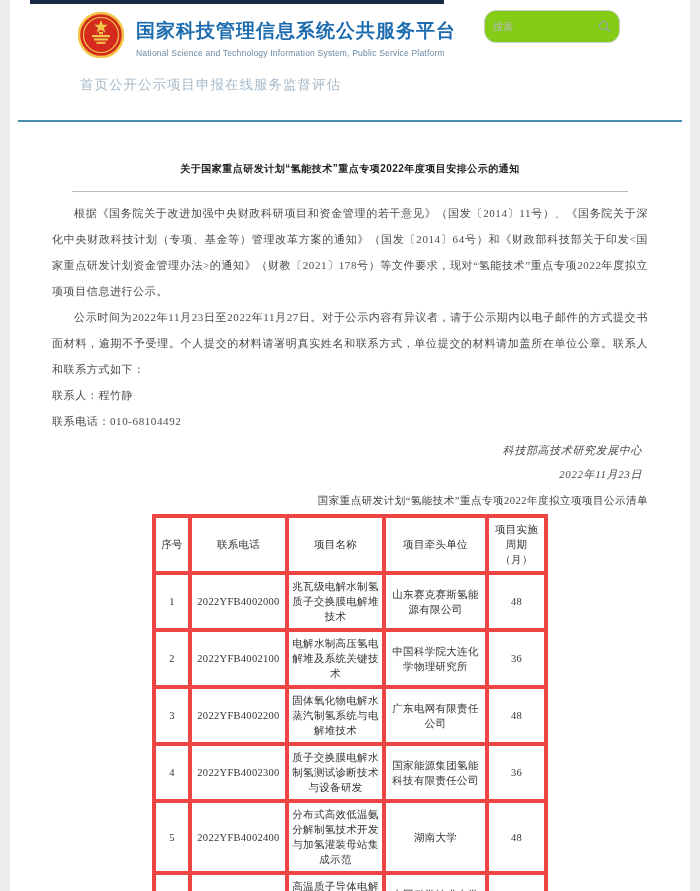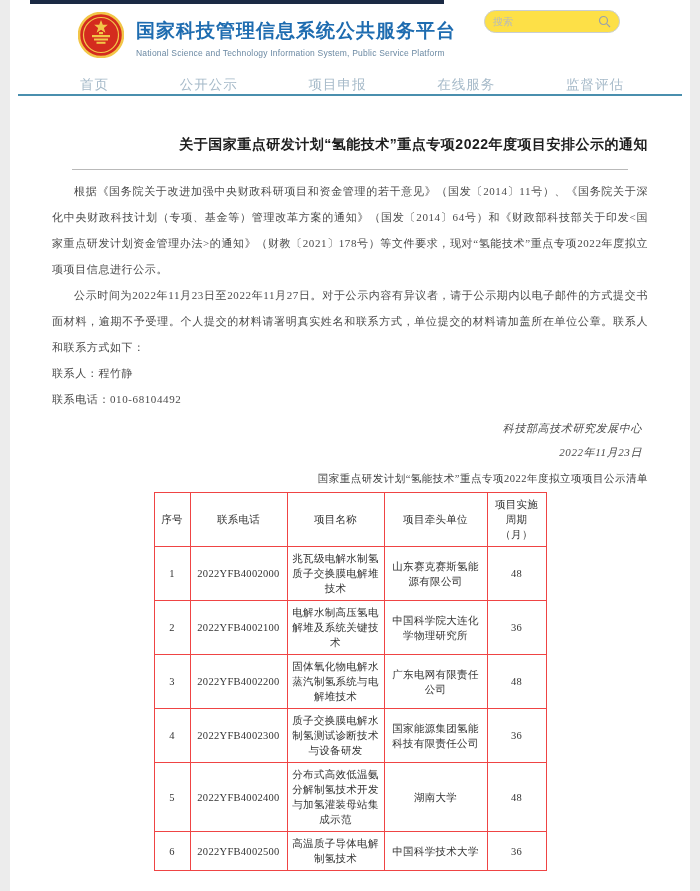"搜索" .search-box { background: #fde047 -> #84cc16; height: 23px -> 33px }
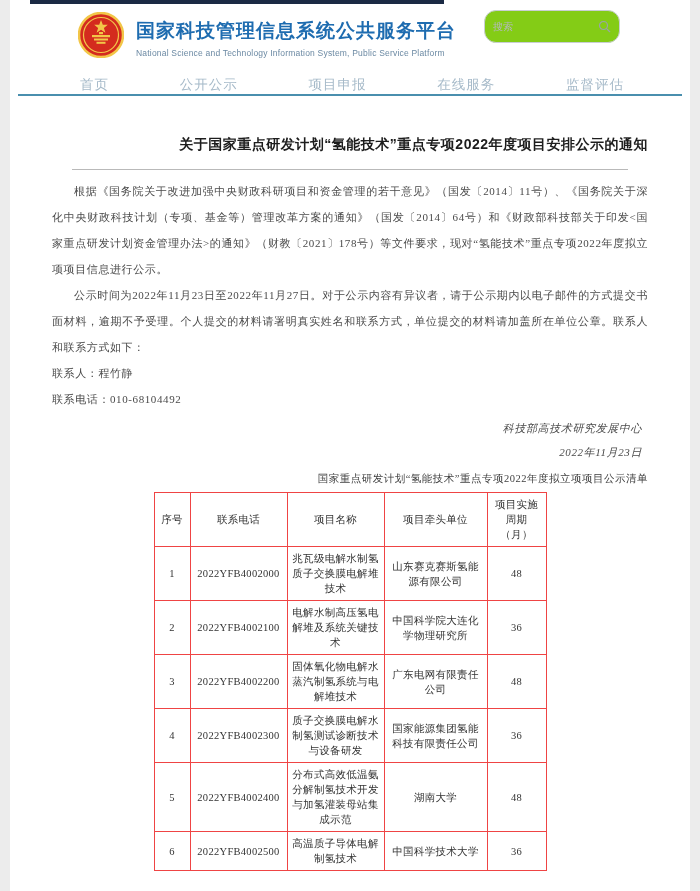"首页" .main-nav { justify-content: space-between -> flex-start; padding: 18px 58px 0 62px -> 18px 58px 26px 62px }
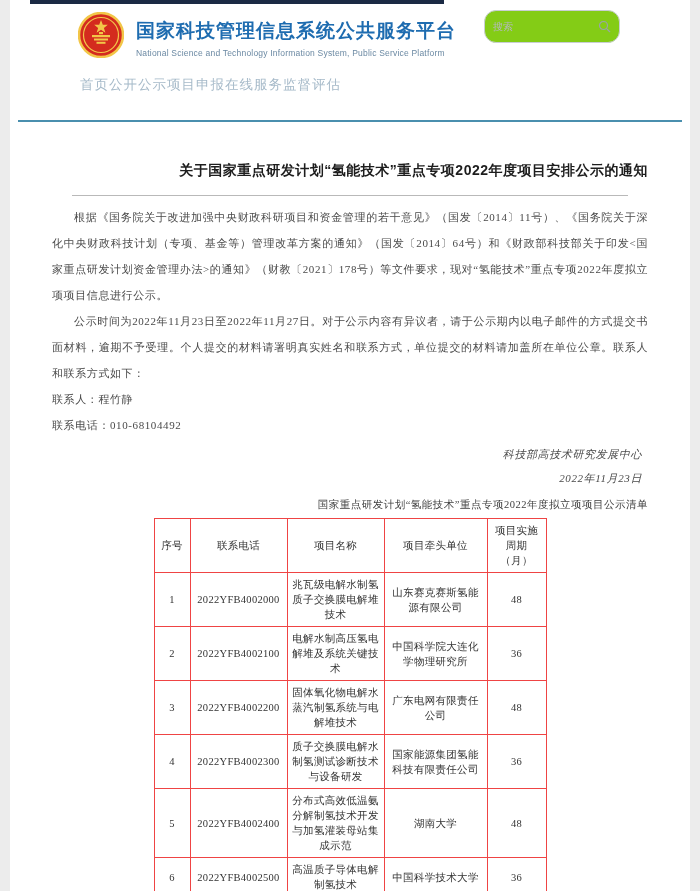"关于国家重点研发计划“氢能技术”重点专项2022年度项目安排公示的通知" .notice-title { font-size: 14px -> 10px; text-align: right -> center }
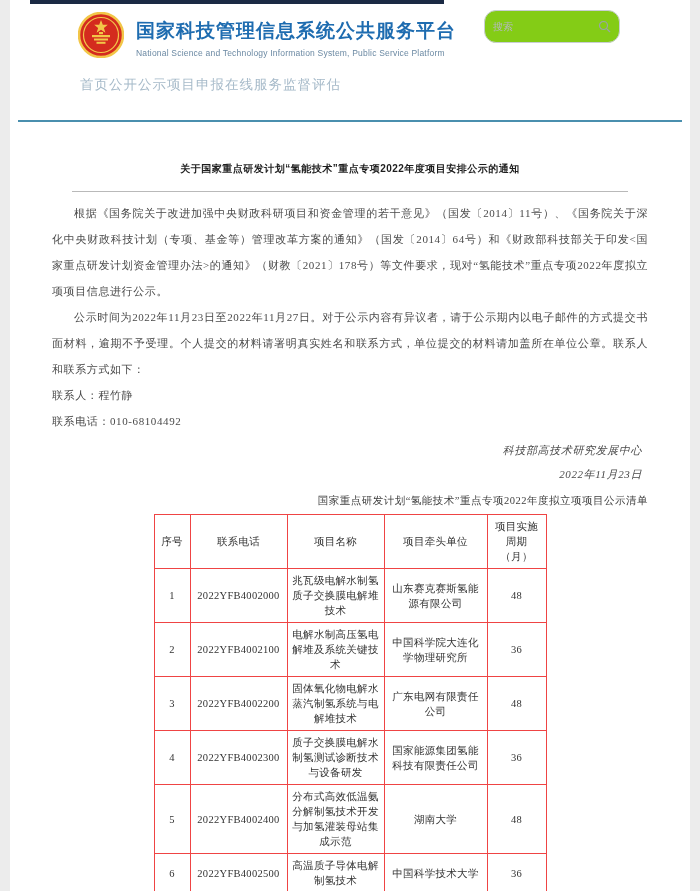"项目实施周期（月）" .project-table th, .project-table td { border: 1px solid #ef4444 -> 4px solid #ef4444 }
